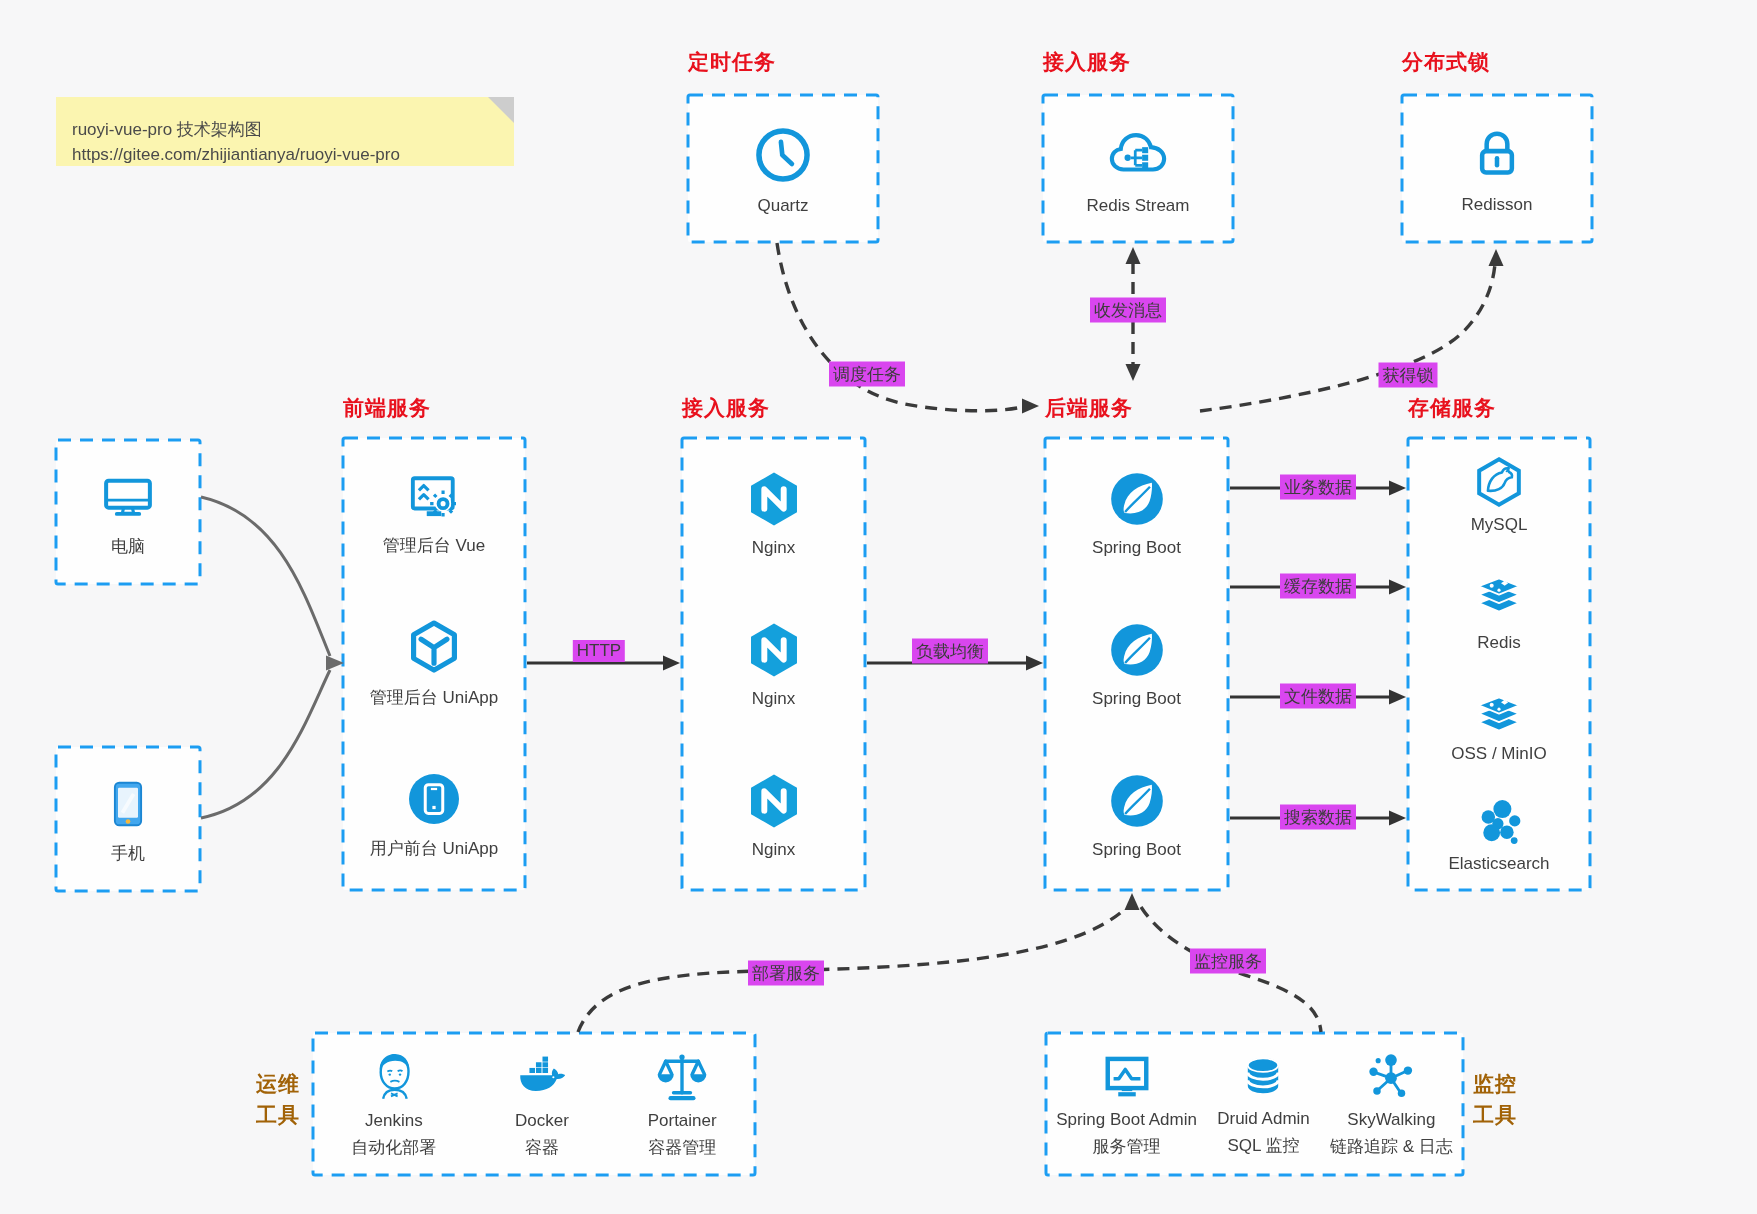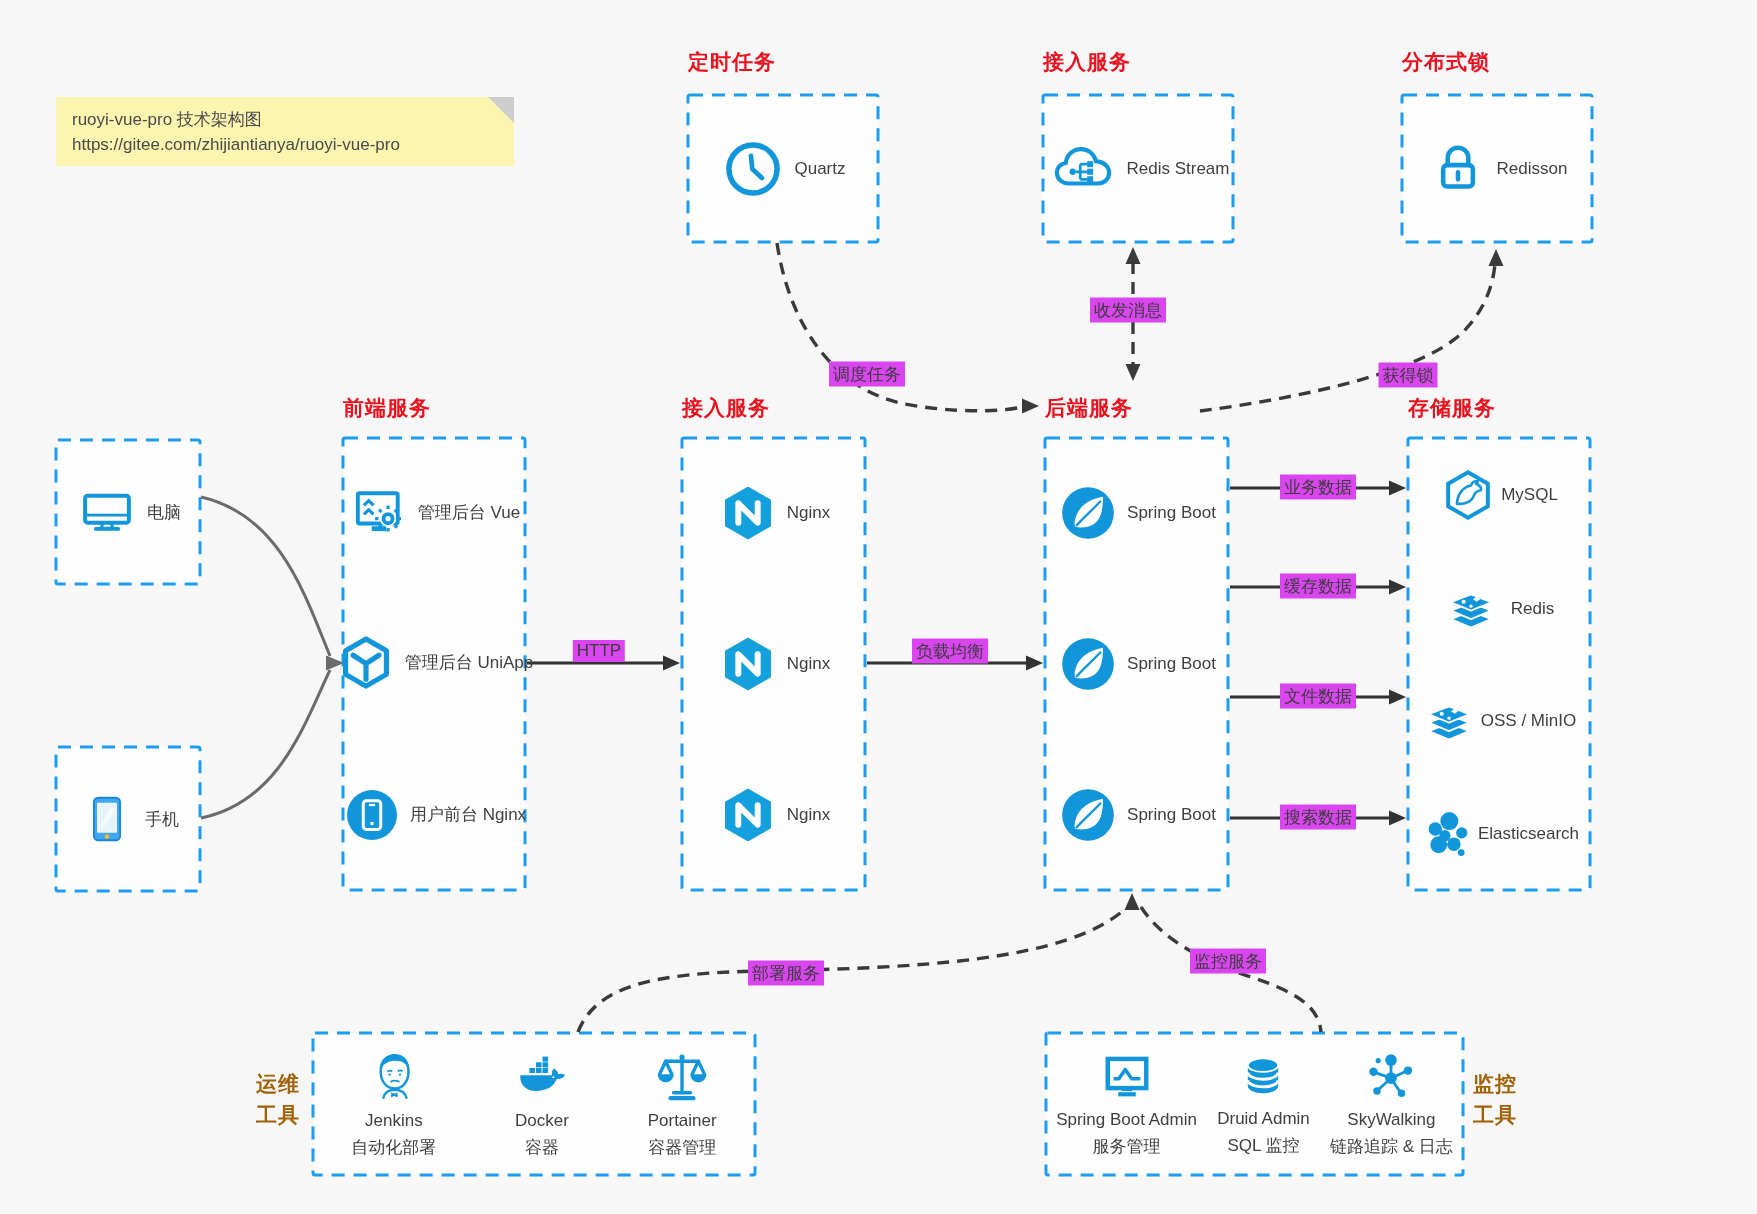"ruoyi-vue-pro 技术架构图" .note { padding: 10px 0 0 16px -> 20px 0 0 16px }
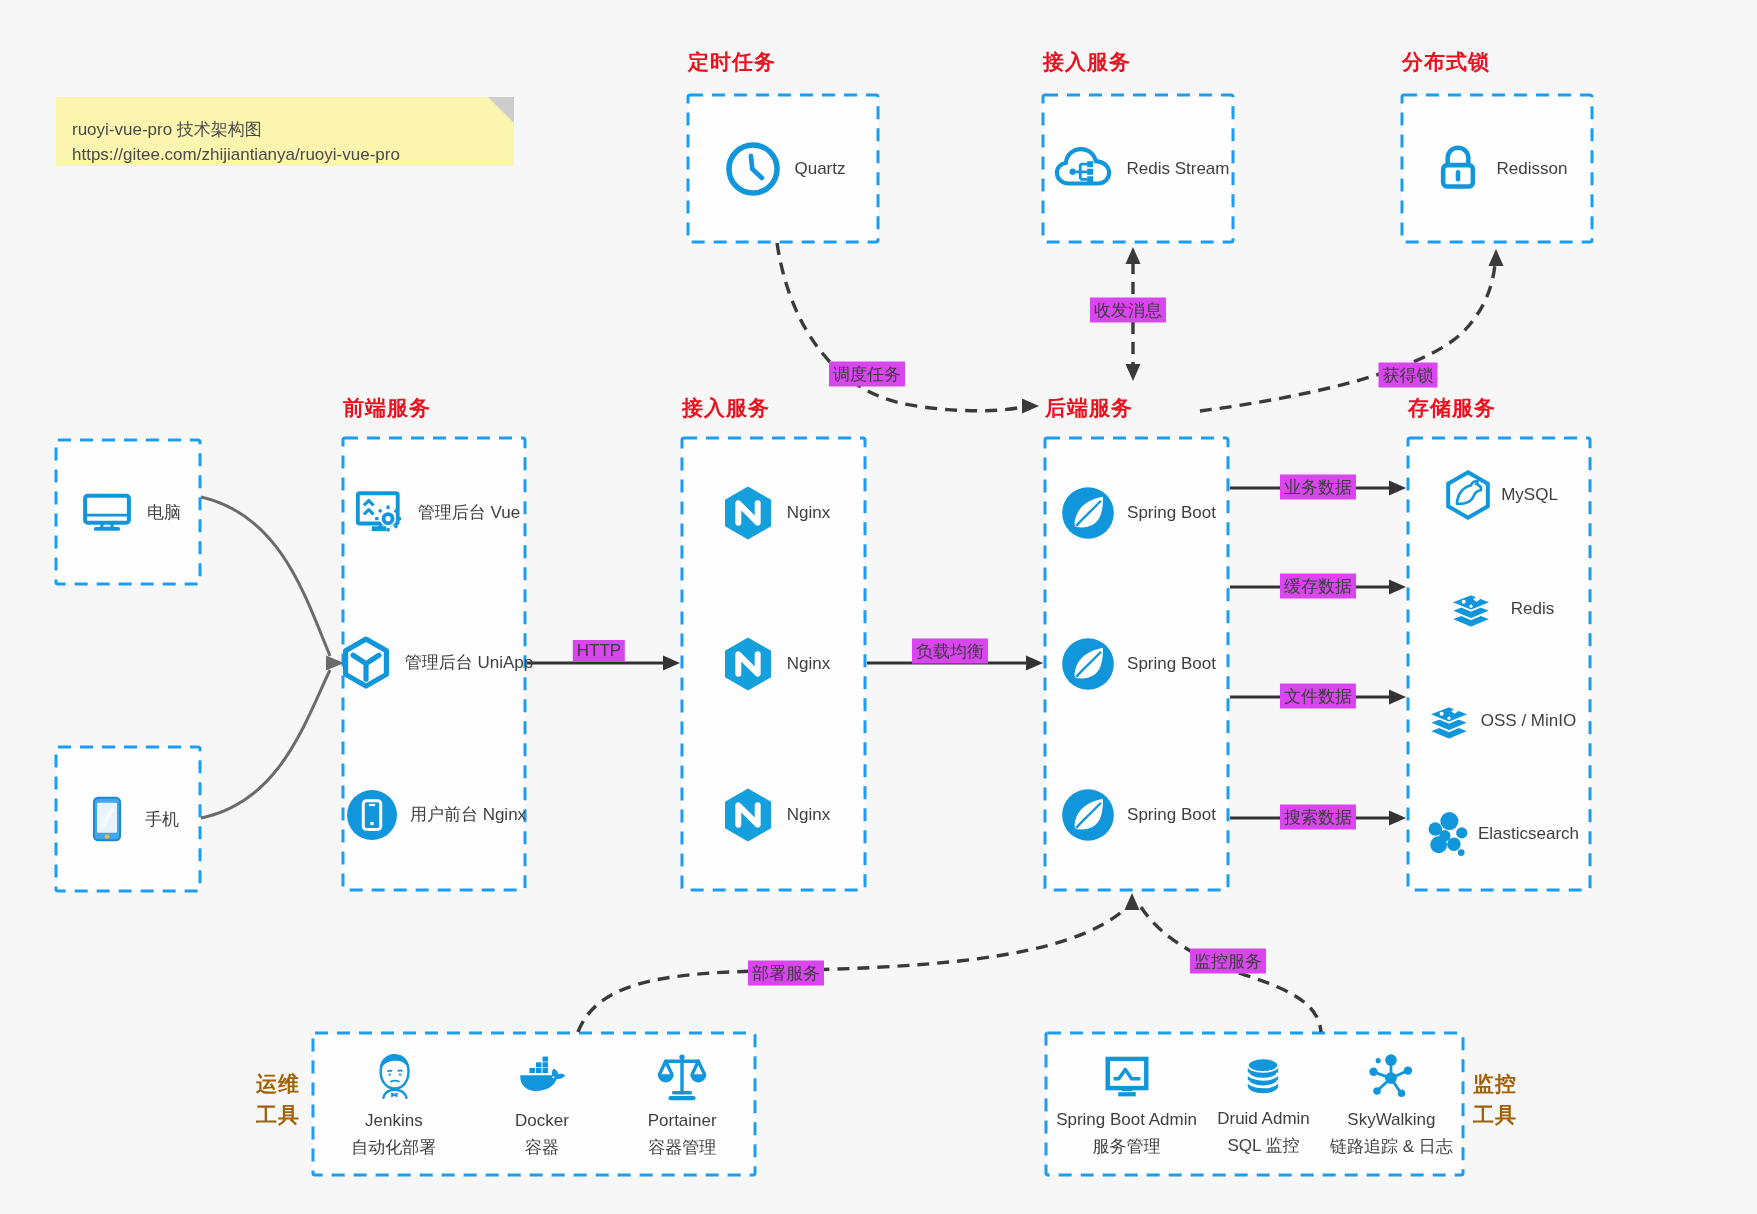"Quartz" .node { flex-direction: row -> column }
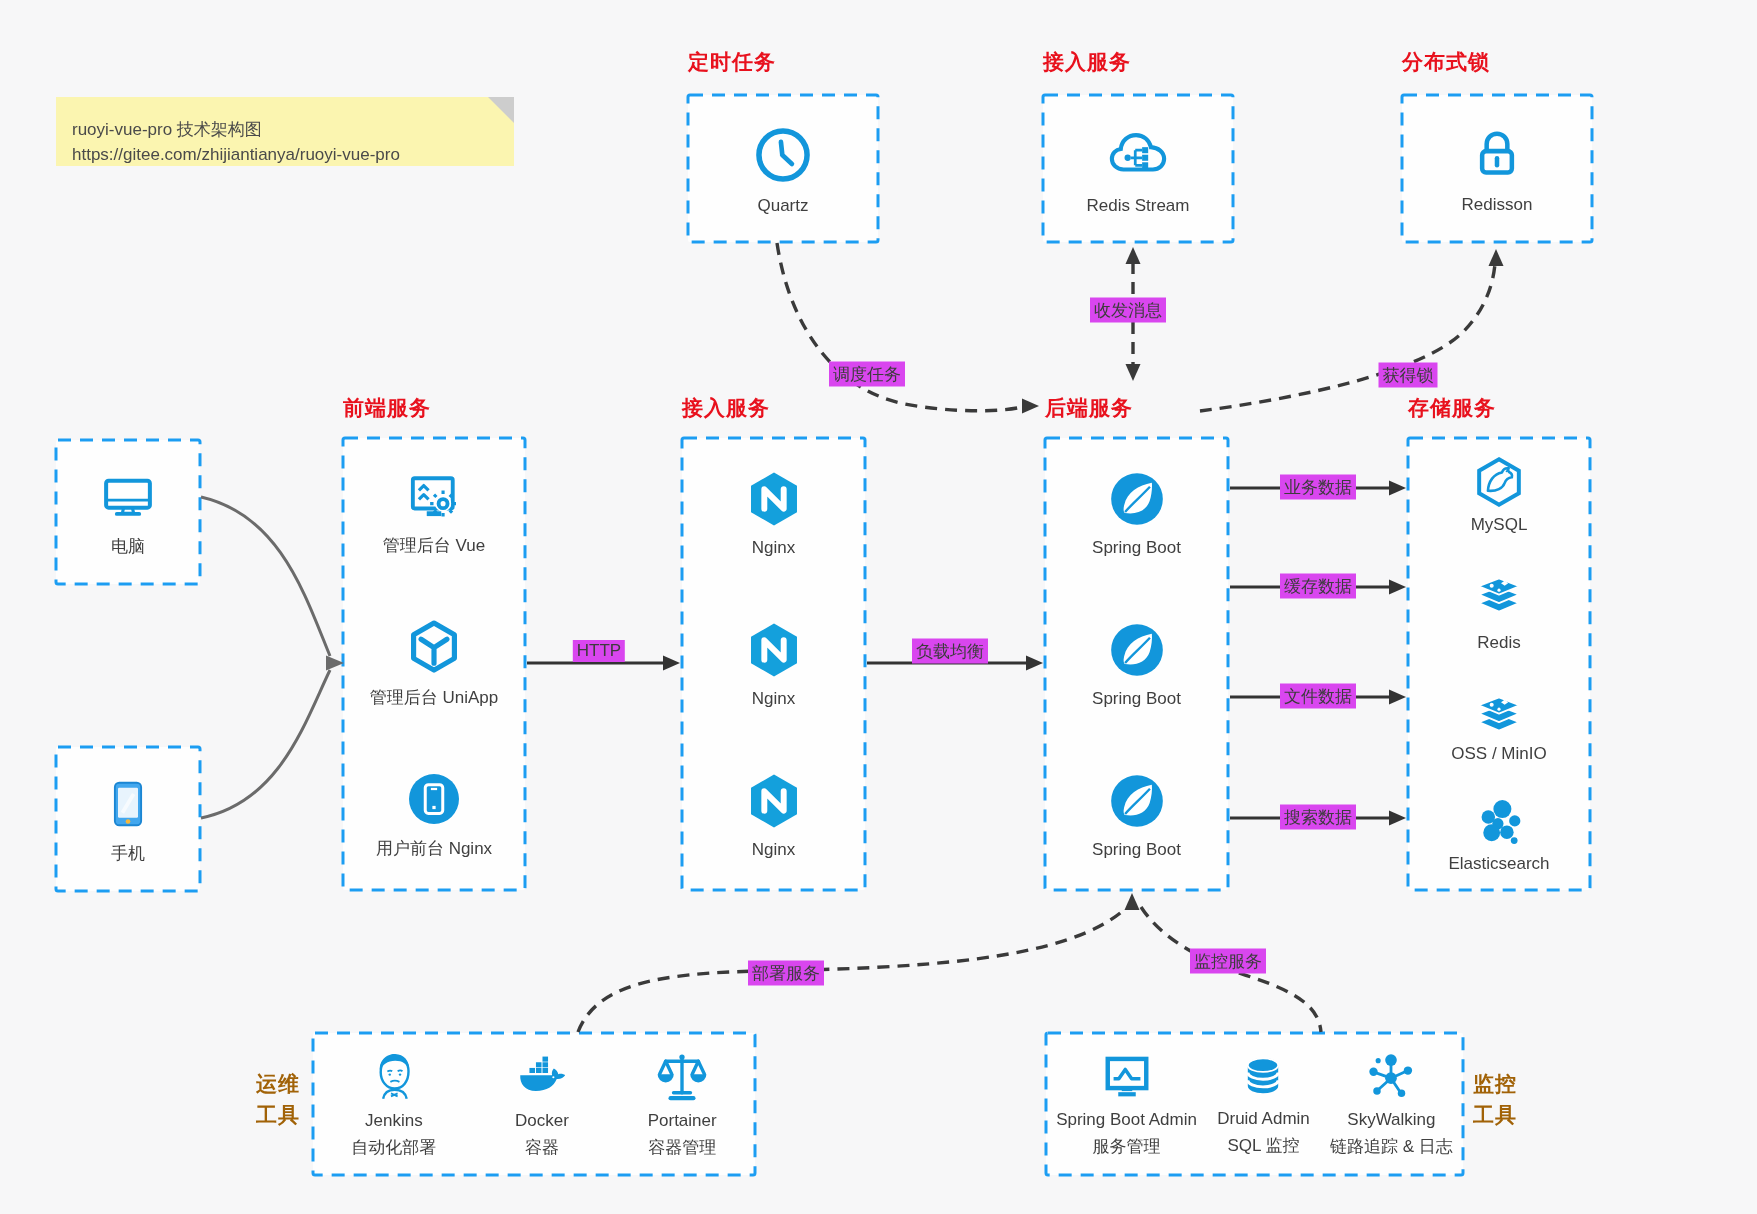"用户前台 Nginx" div.nlabel { text: Nginx -> UniApp }
